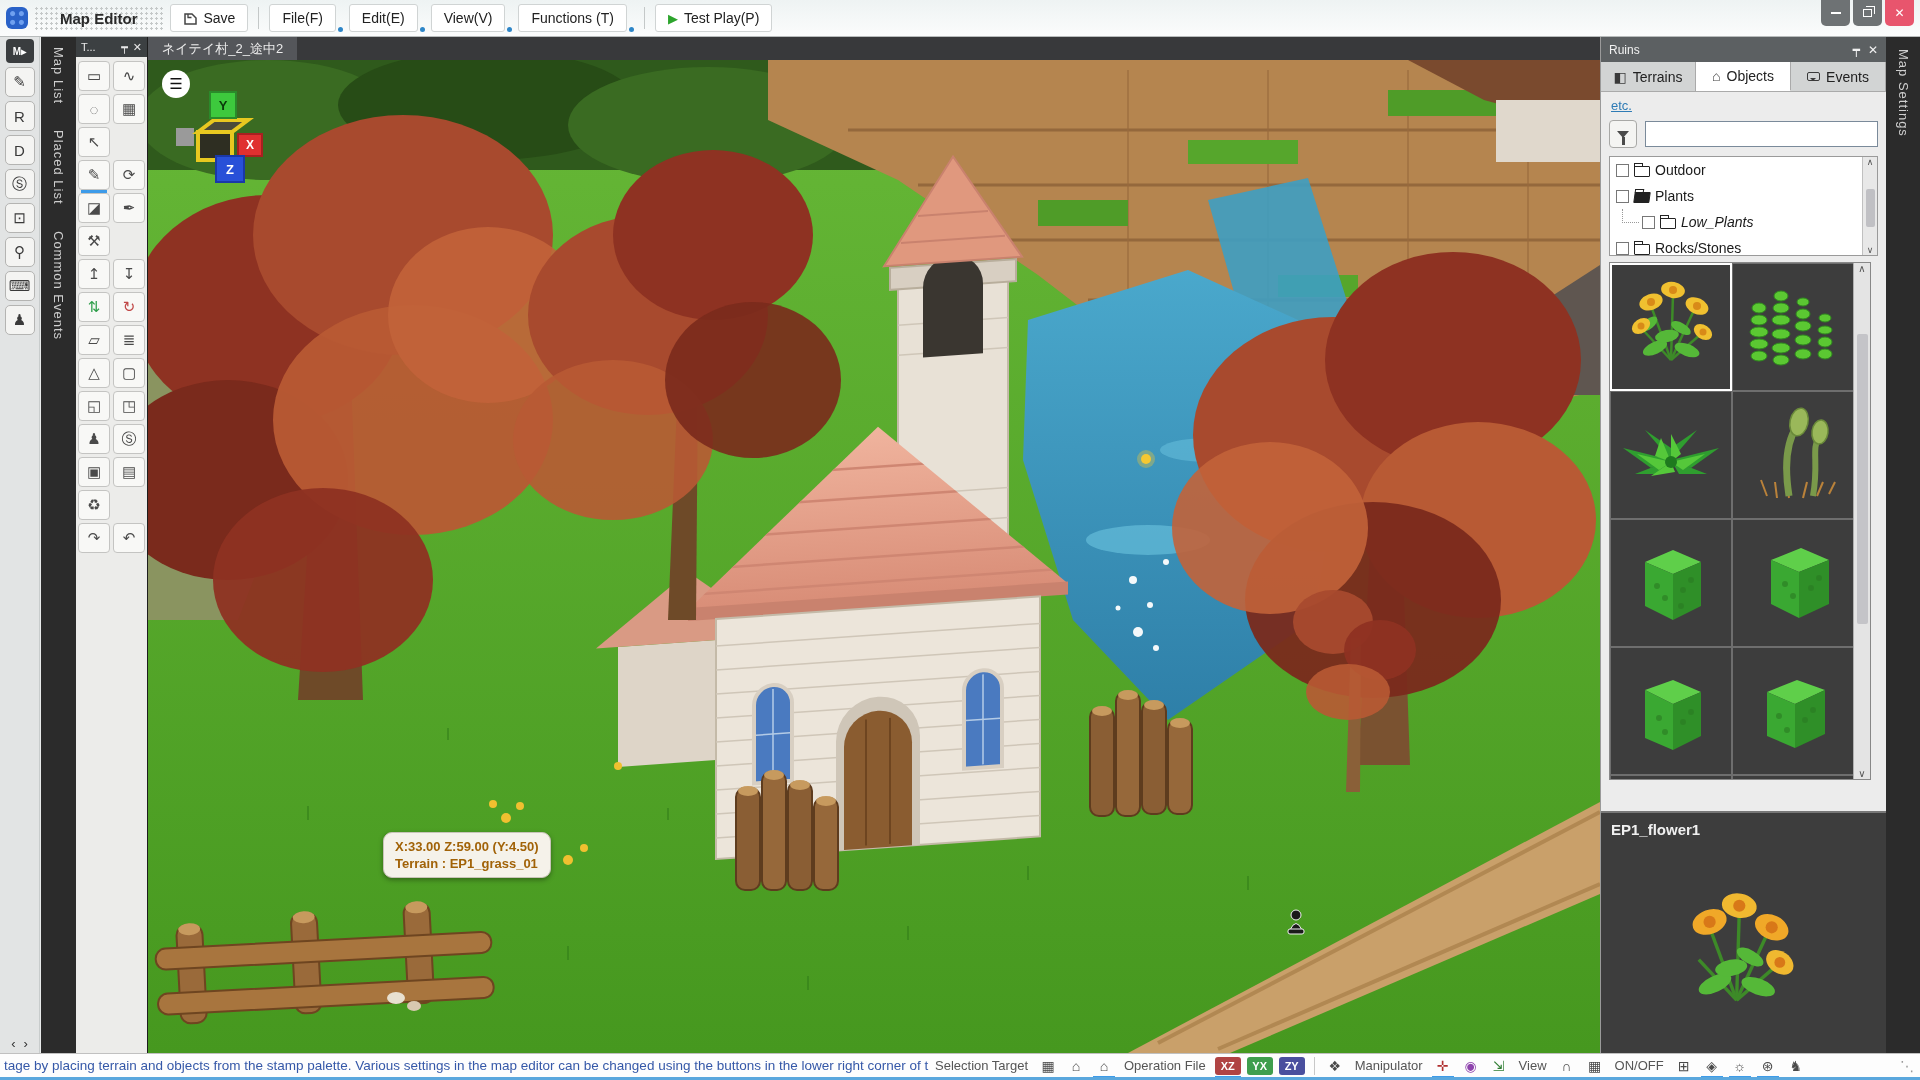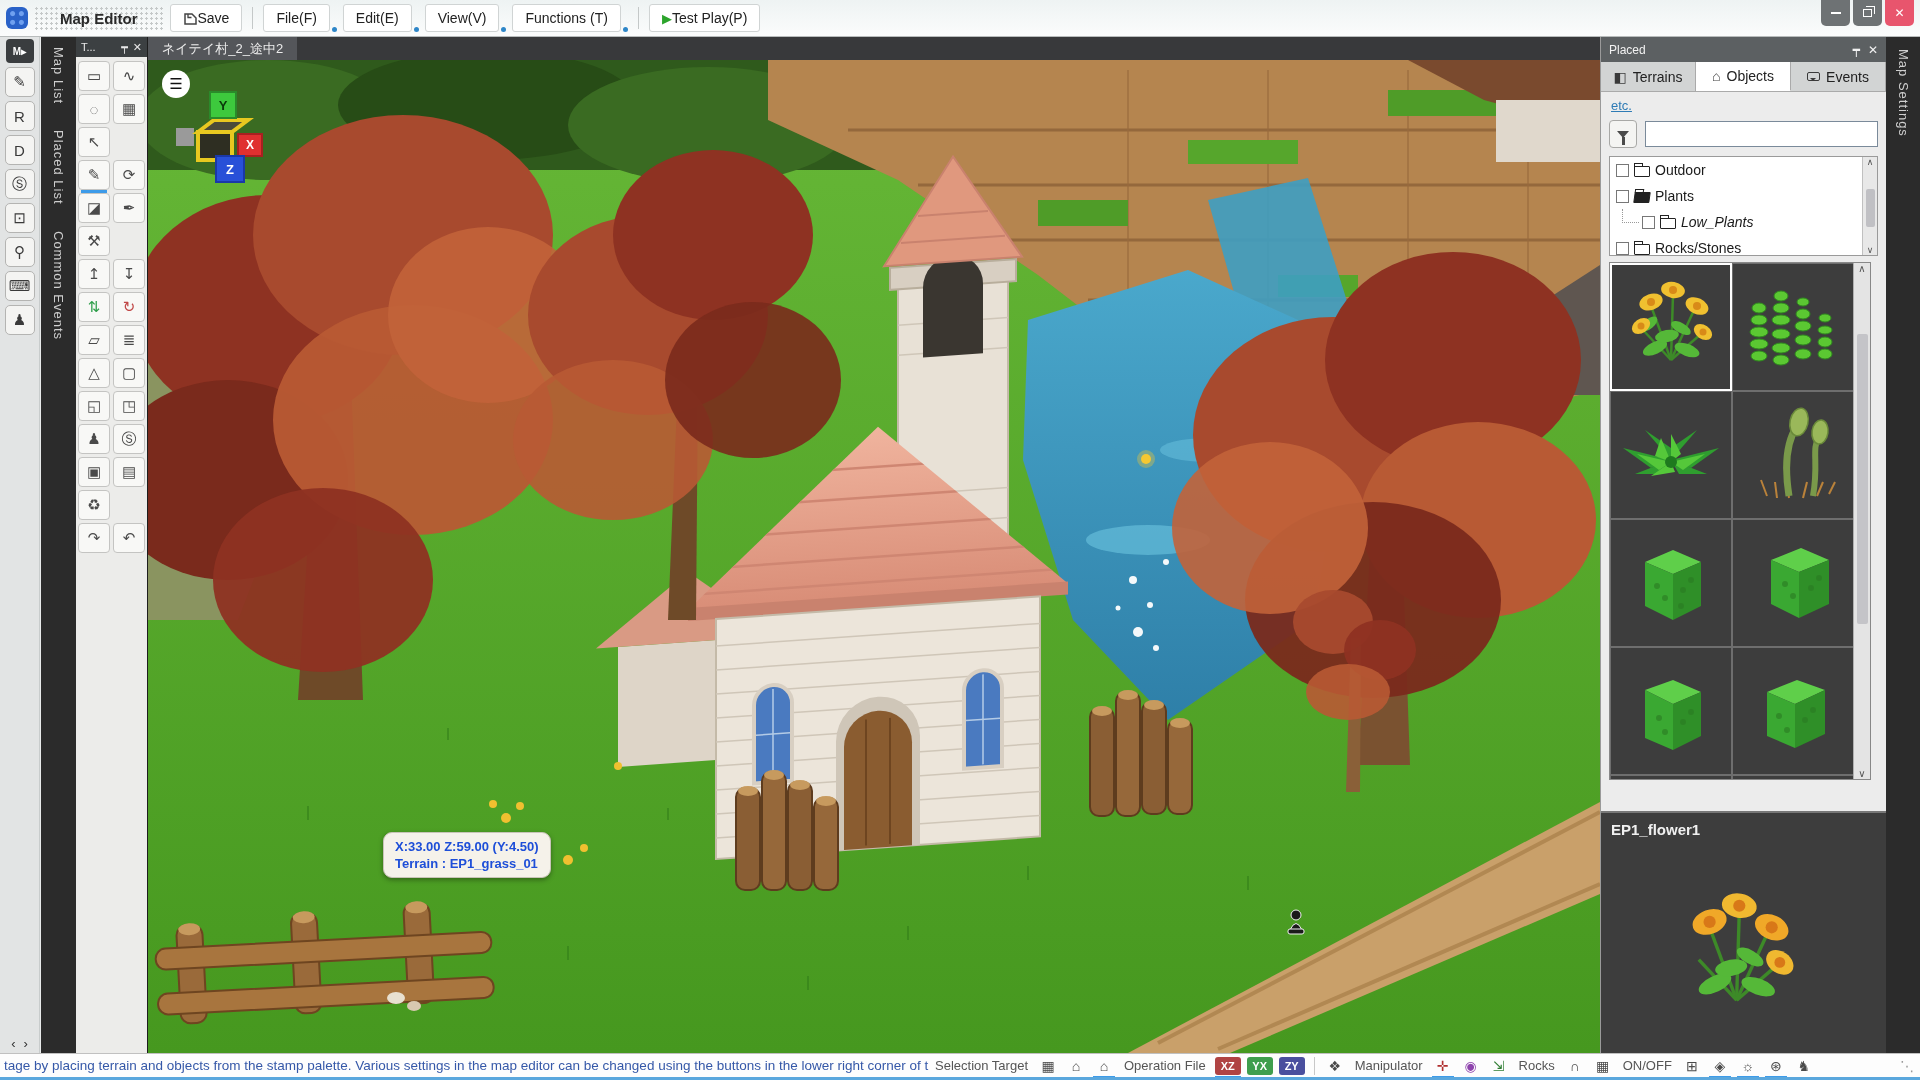"Save" .menu-btn { gap: none -> 6px }
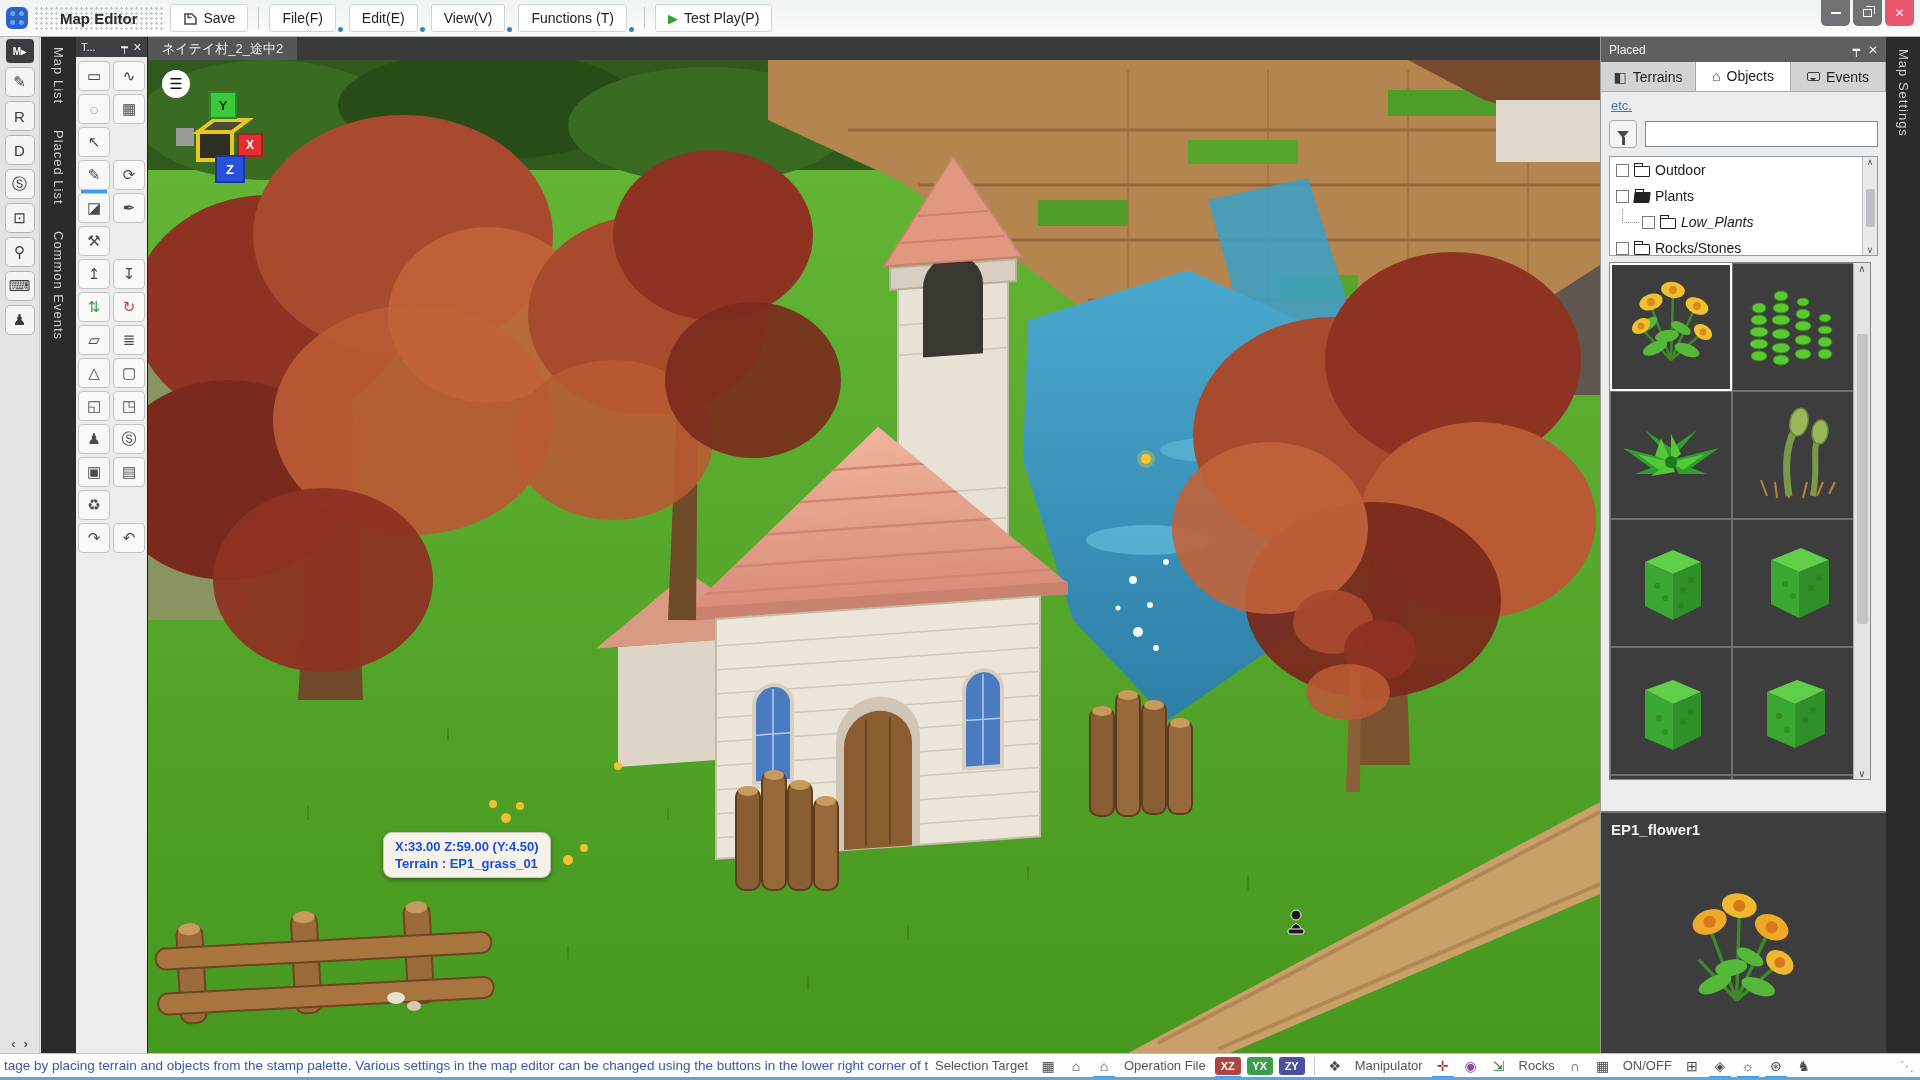"Placed" span.s-title { text: Placed -> Ruins }
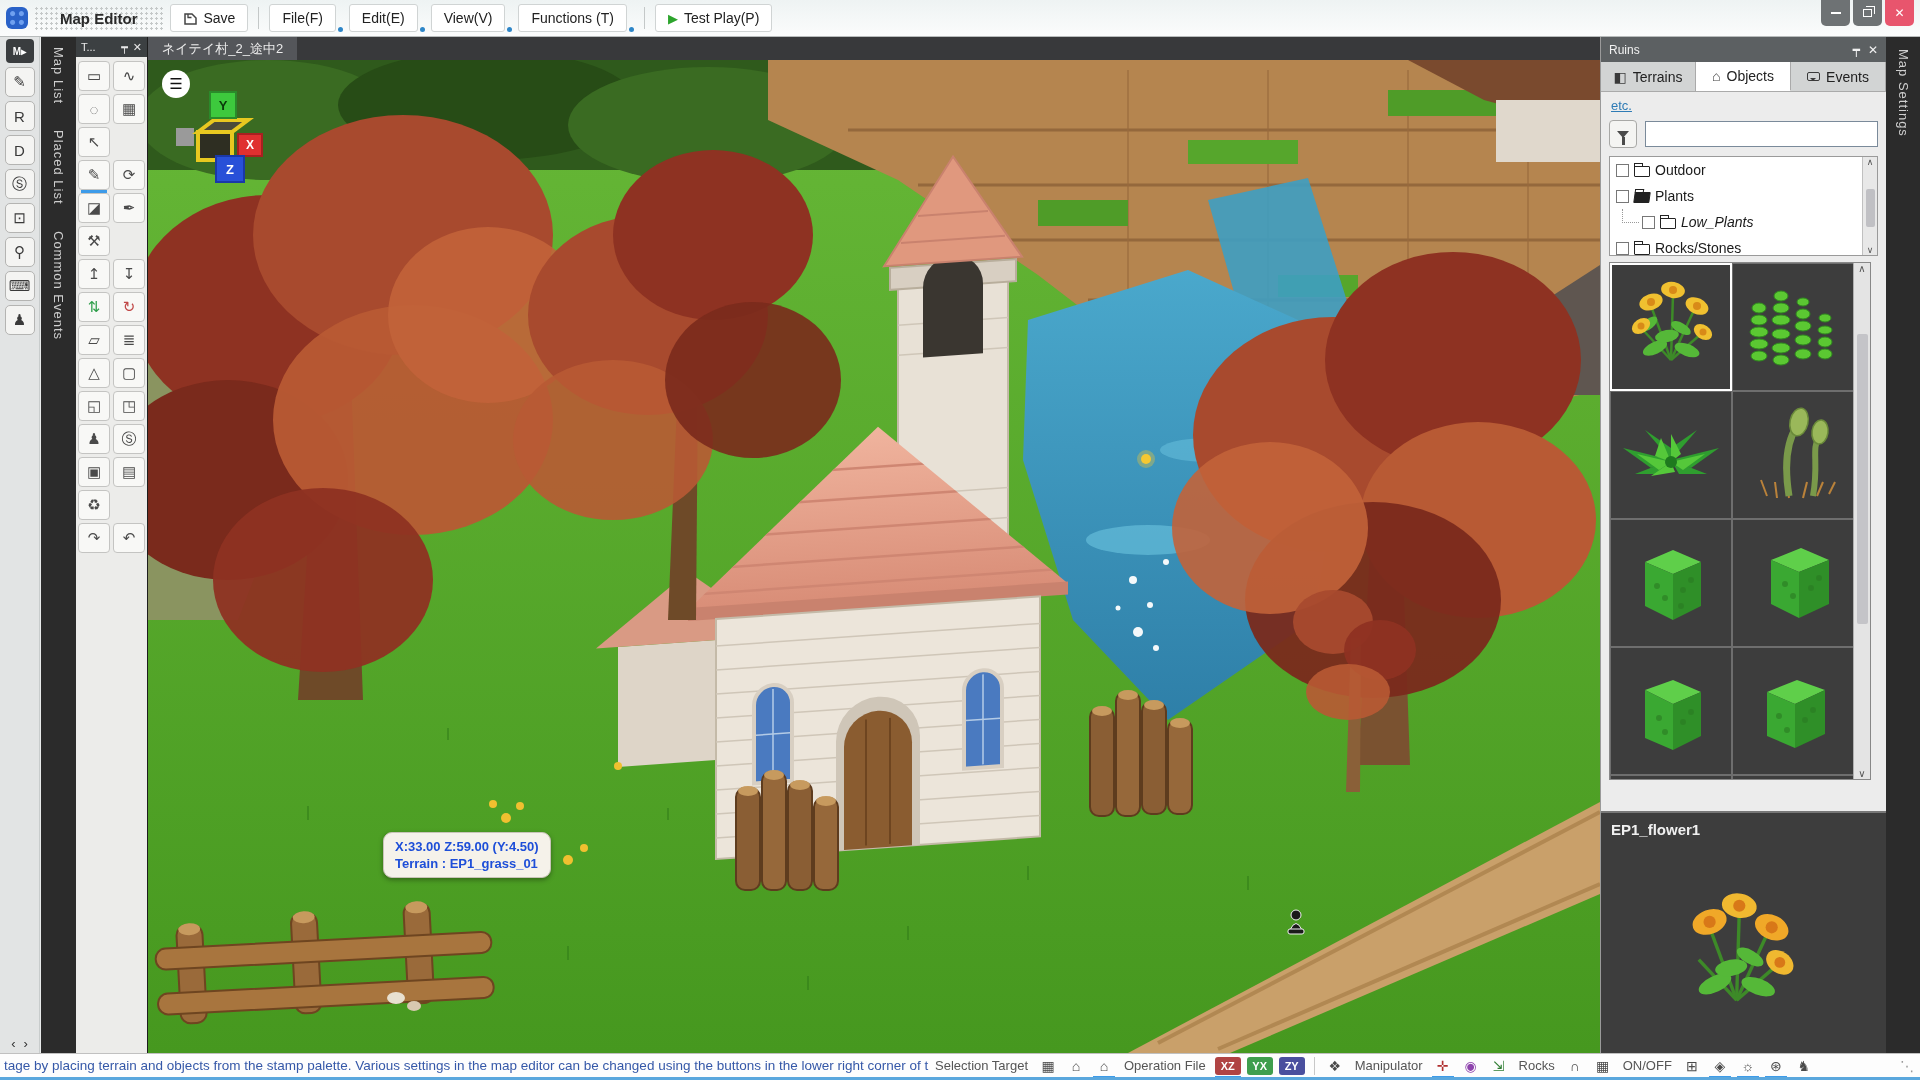"X:33.00 Z:59.00 (Y:4.50)" #tooltip div { color: #1d4ed8 -> #a16207 }
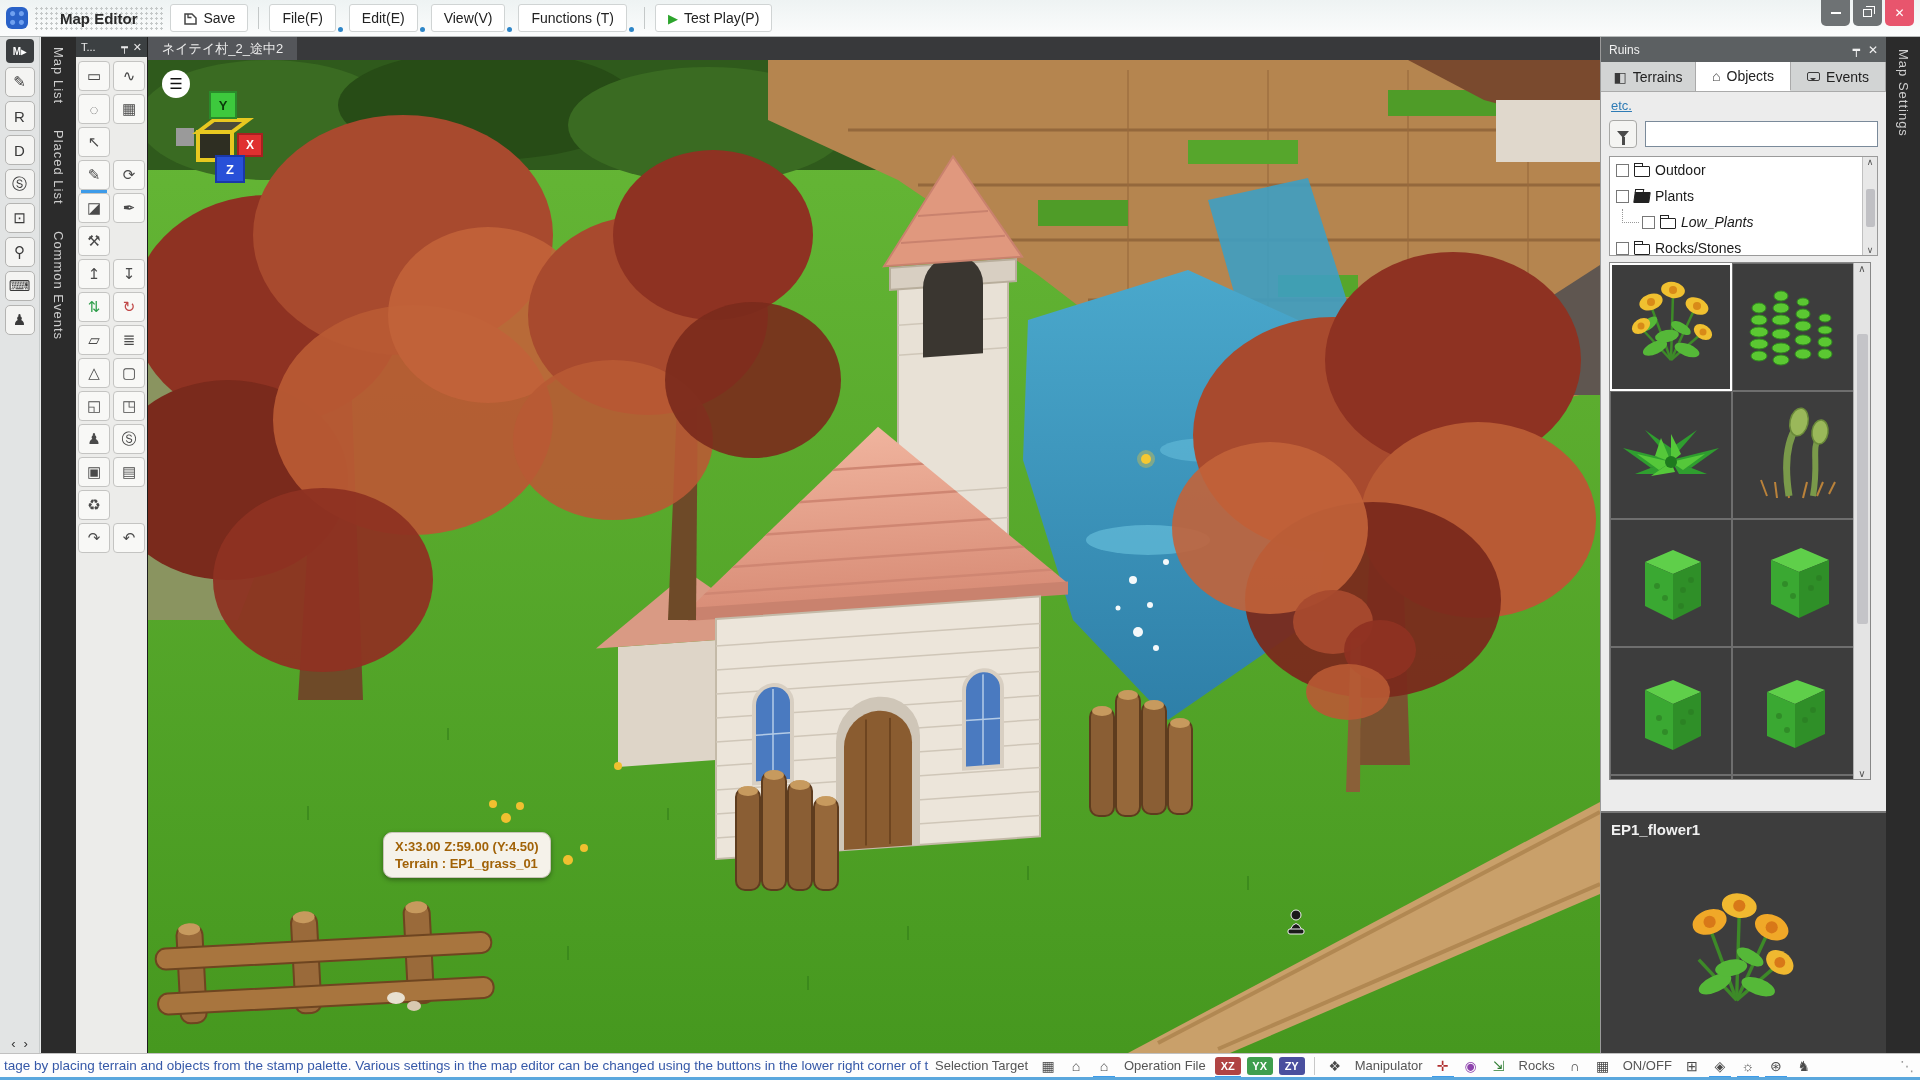"Rocks" span.sb-label { text: Rocks -> View }
